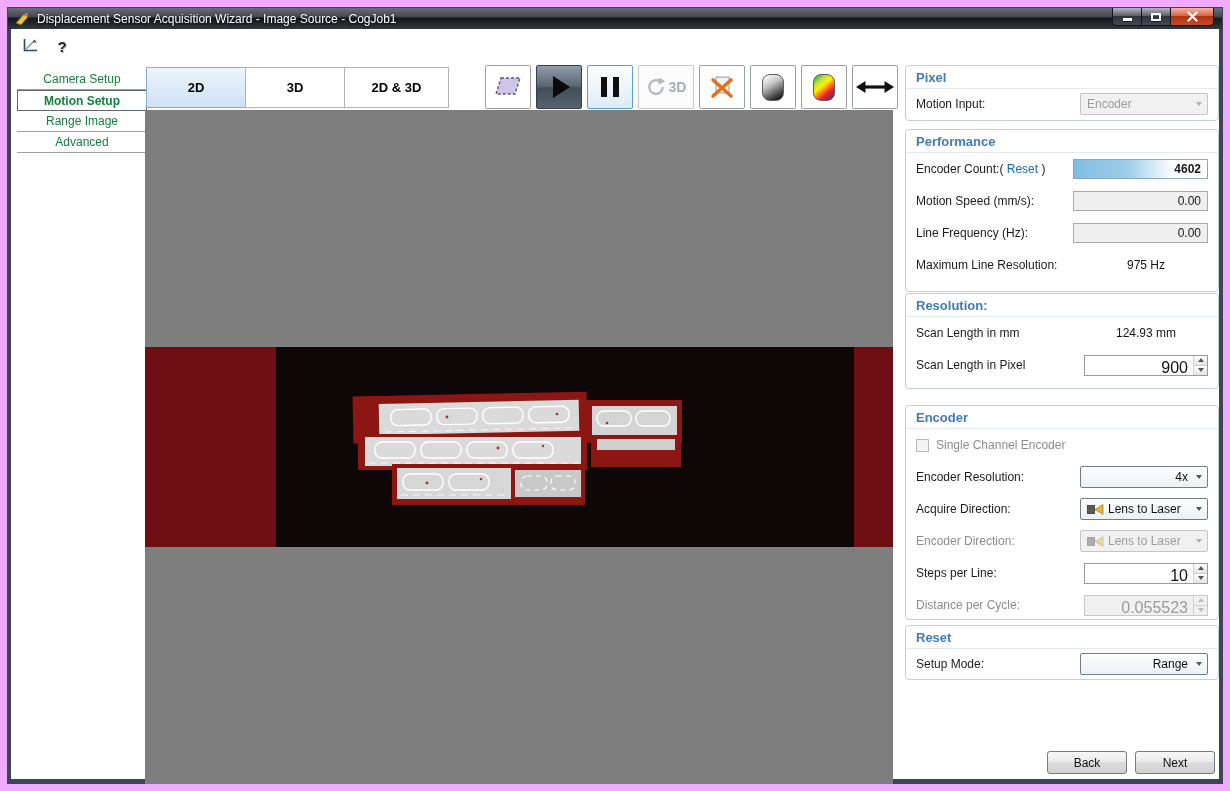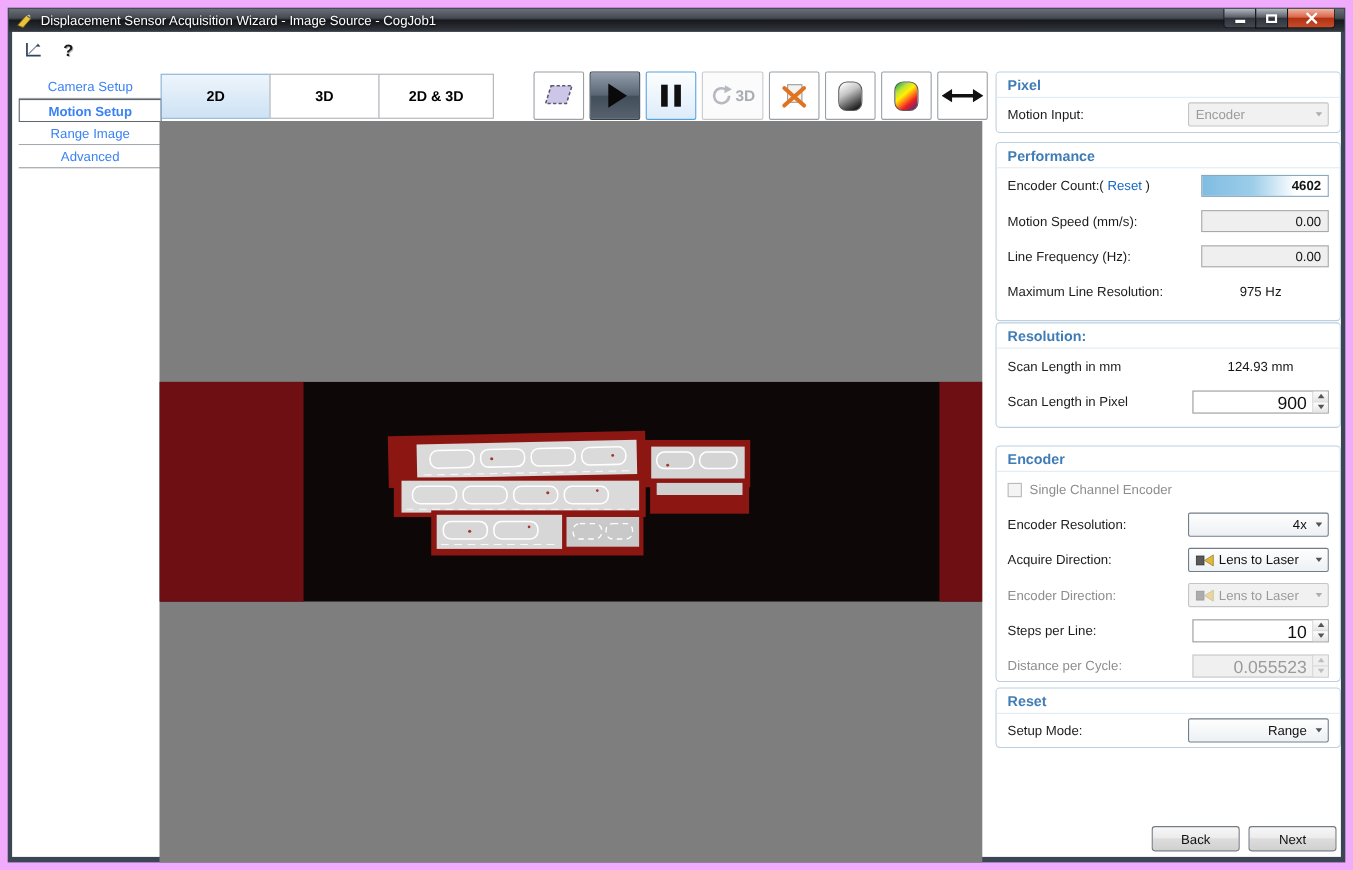"Camera Setup" .nav-item { color: #3b82f6 -> #15803d }
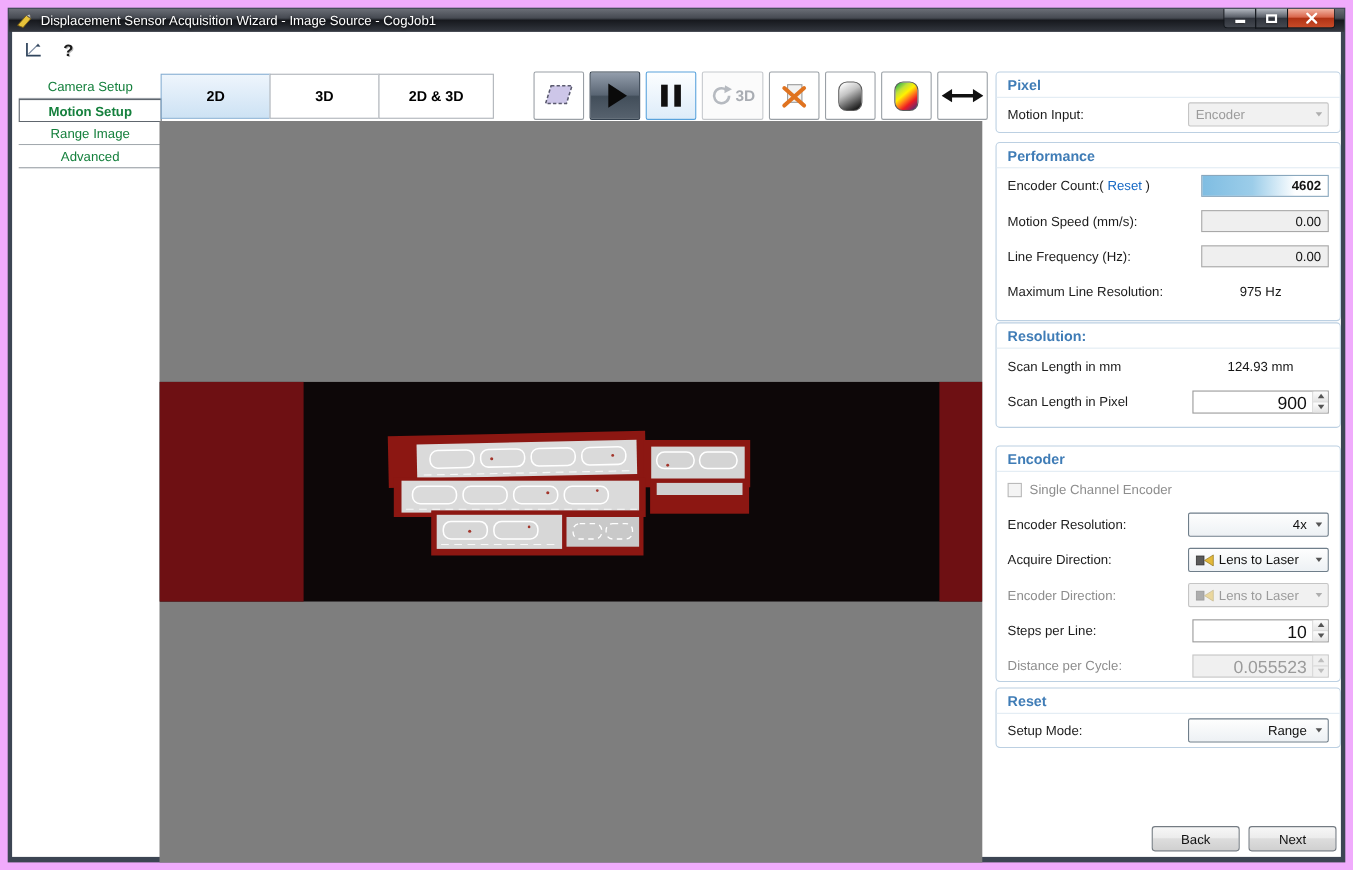"4602" .txtfield { width: 116px -> 135px }
